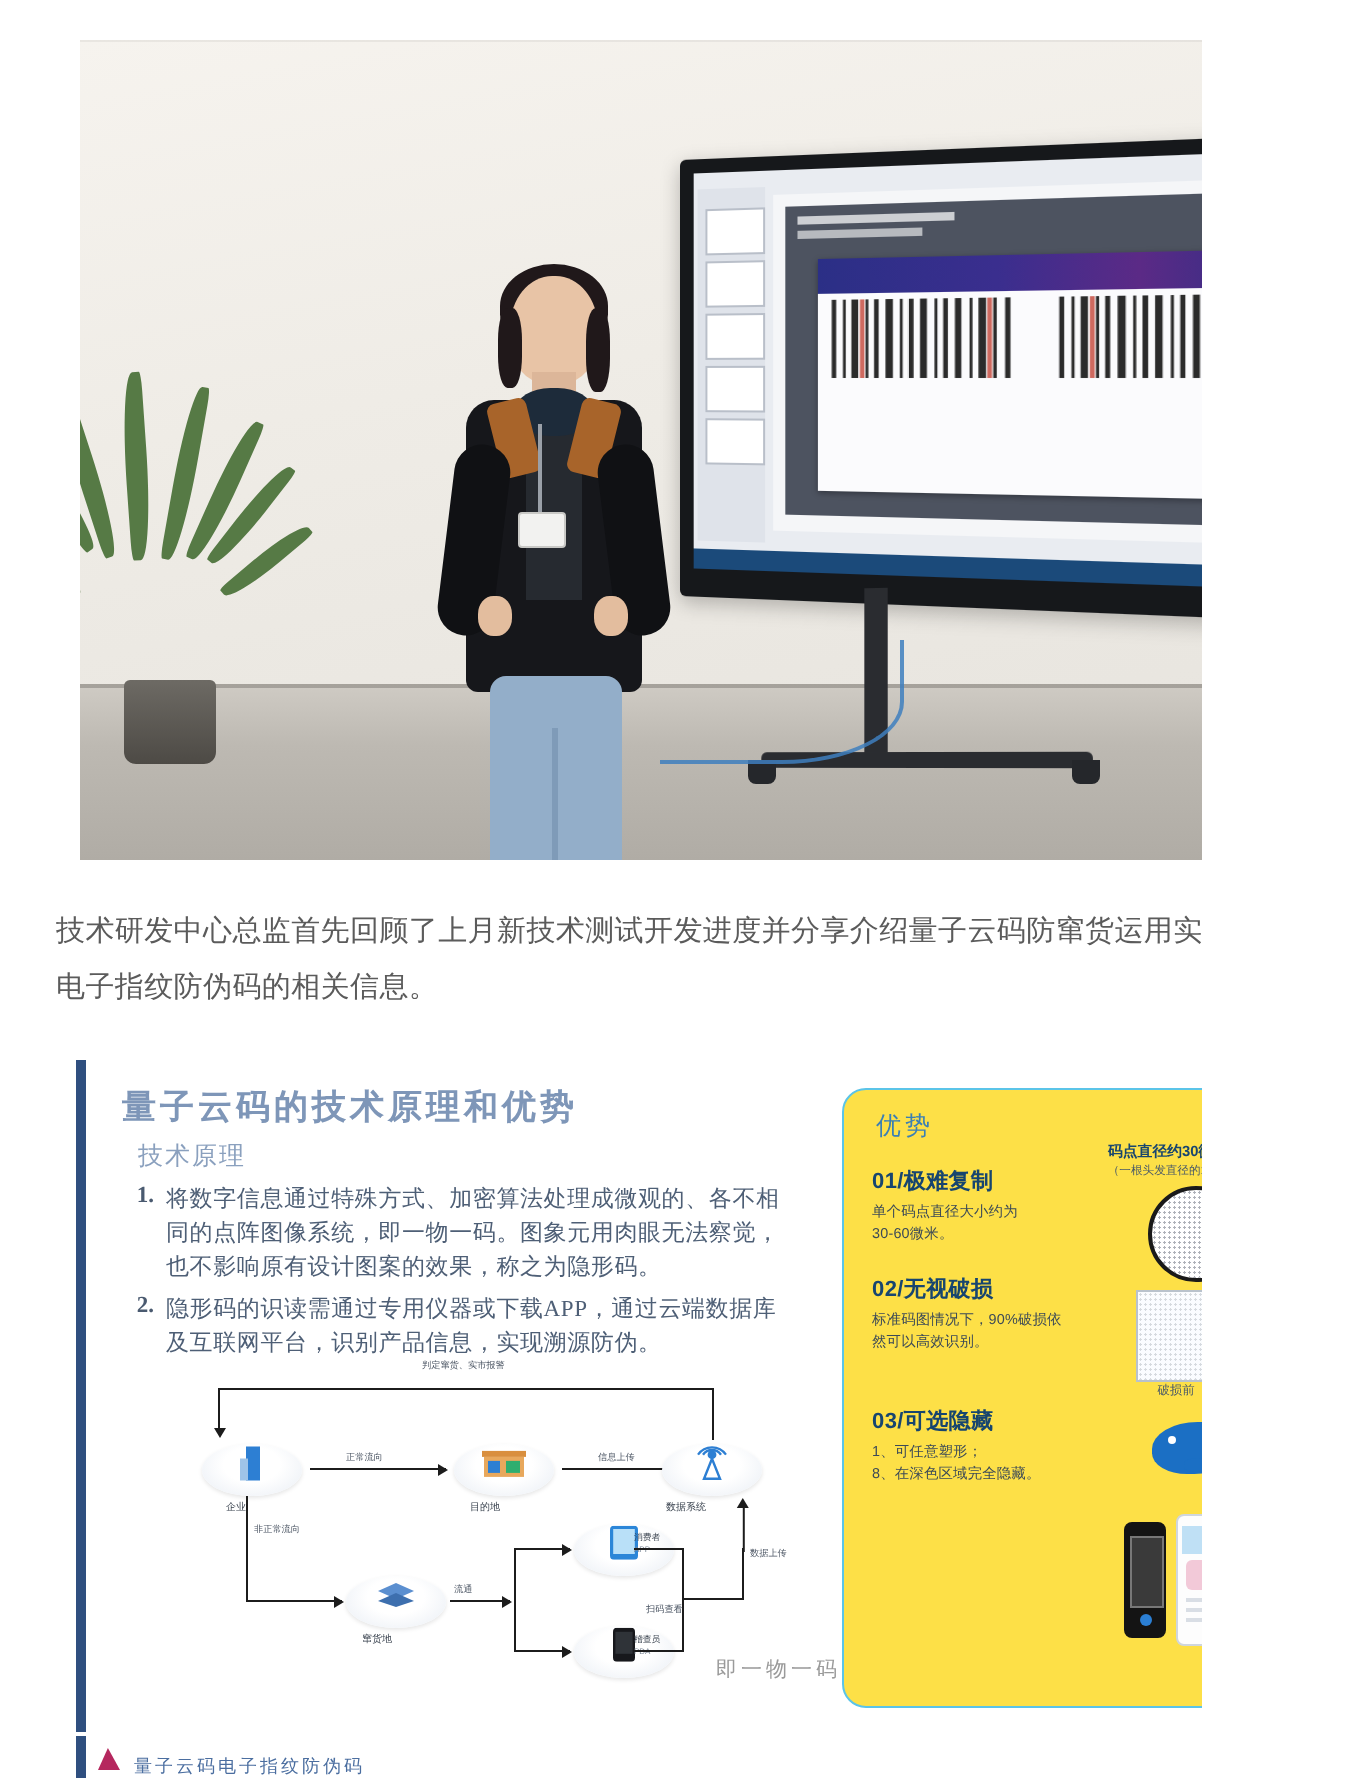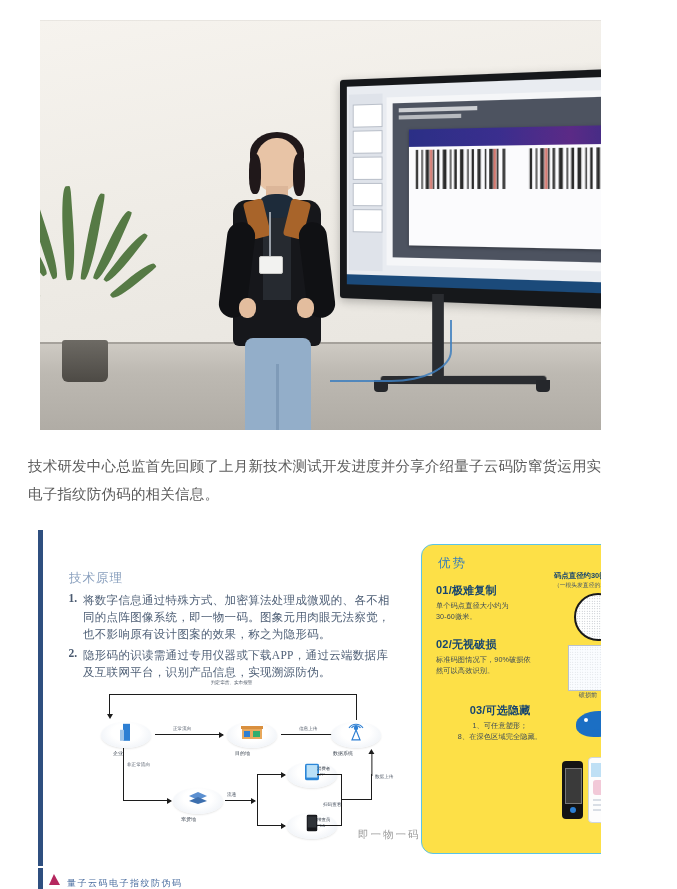"量子云码的技术原理和优势" div.sc-title { html: none -> <div>量子云码的技术原理和优势</div> }
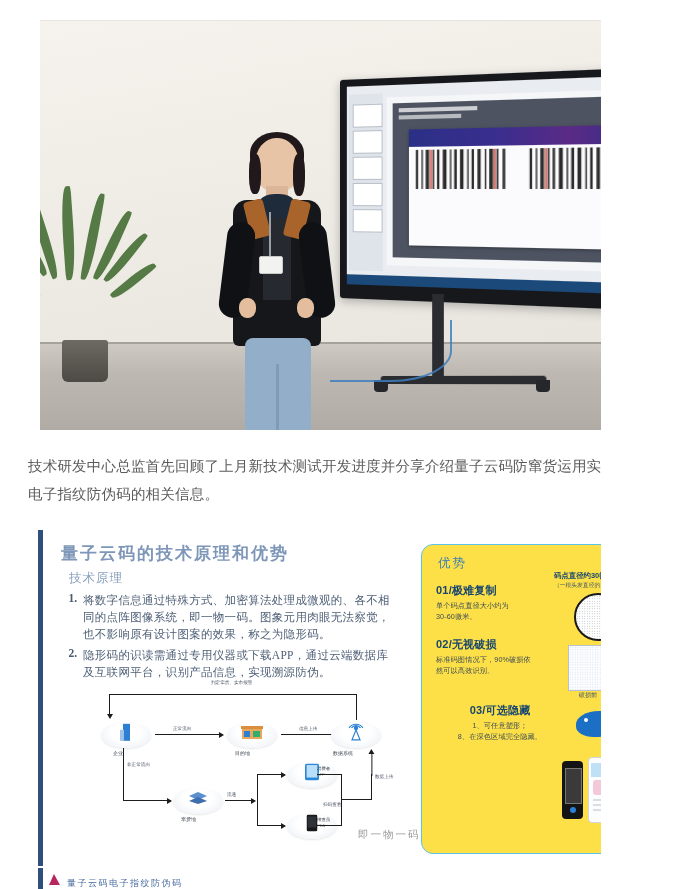"03/可选隐藏" div.adv-item { text-align: center -> none }
